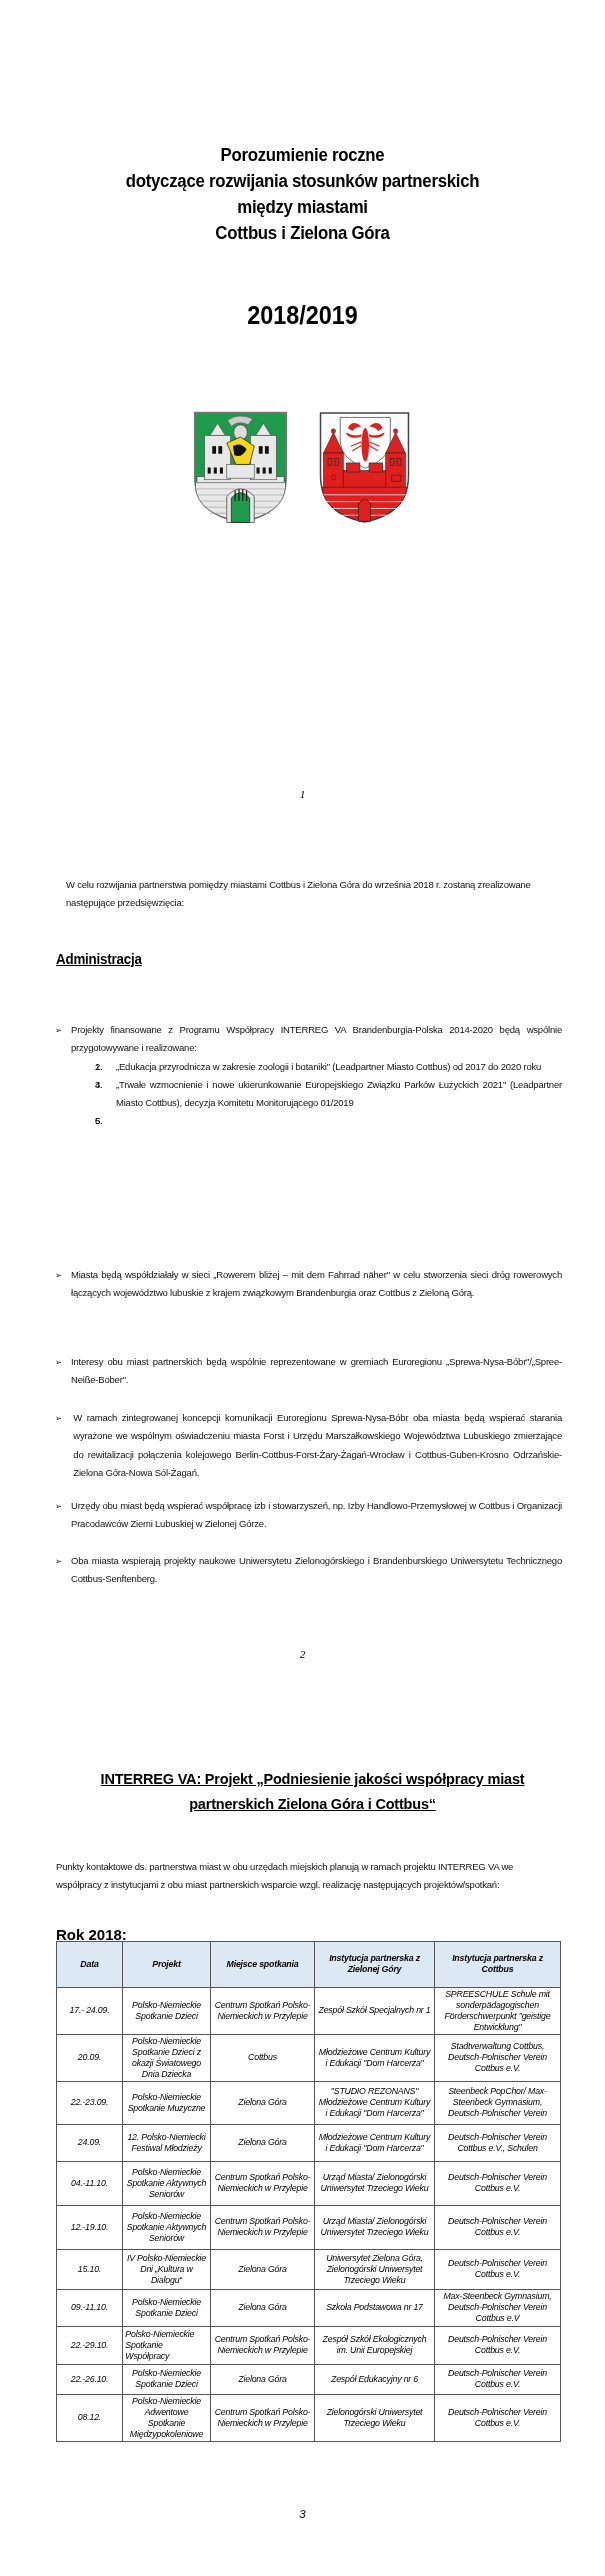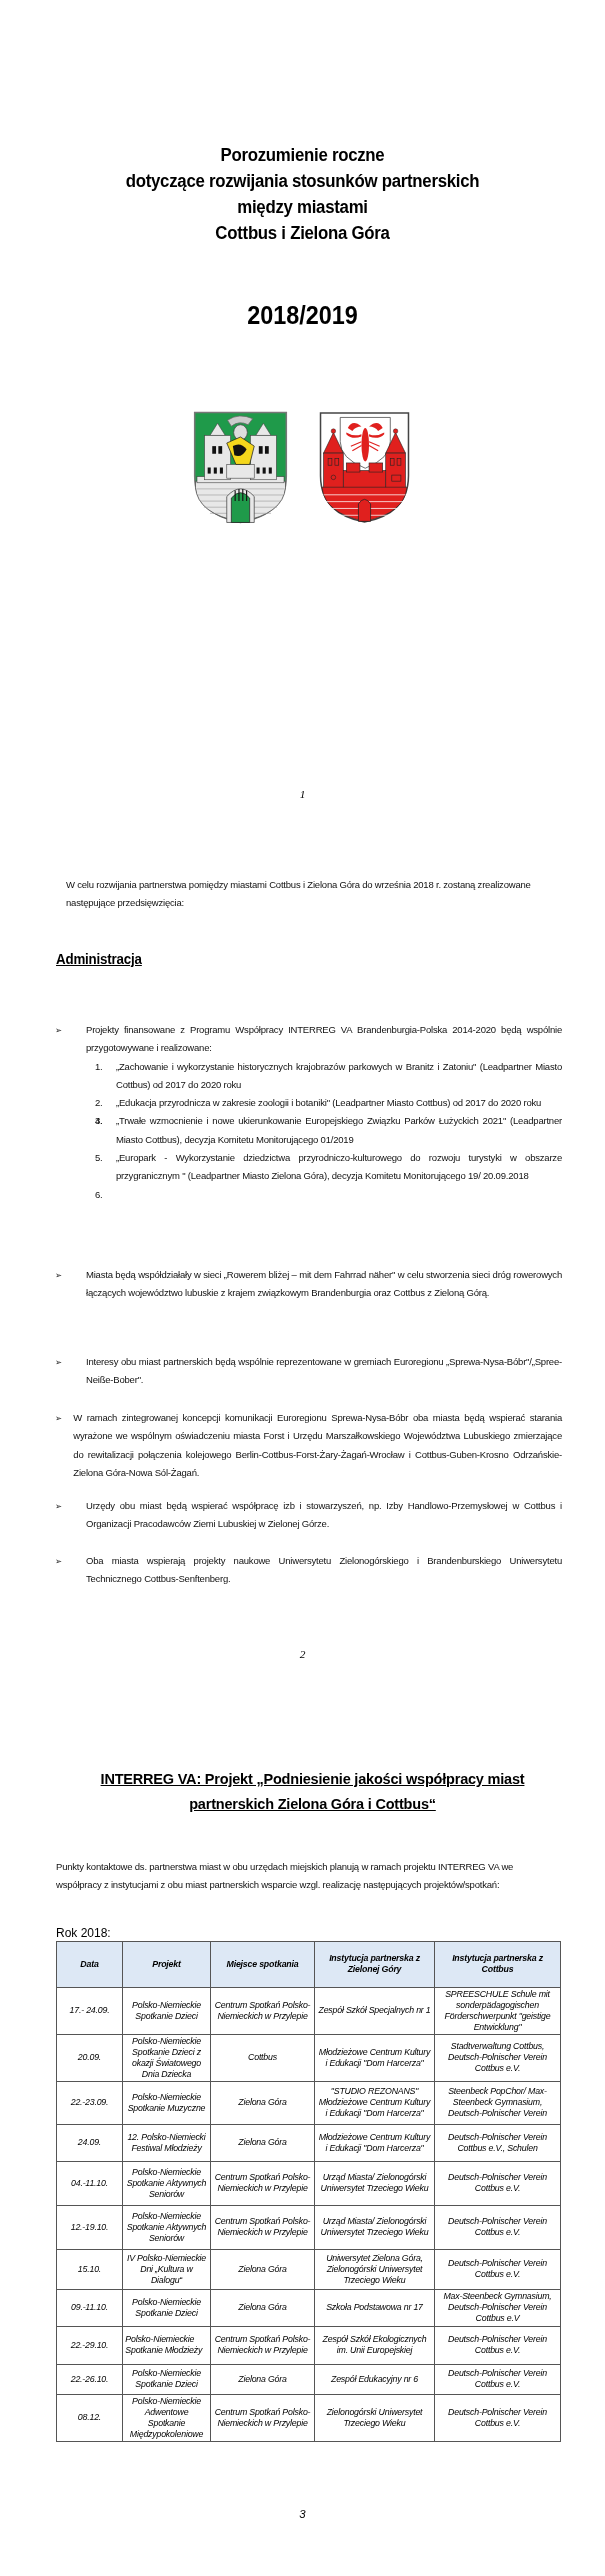"Projekty finansowane z Programu" .bullet .btext { margin-left: 31px -> 16px }
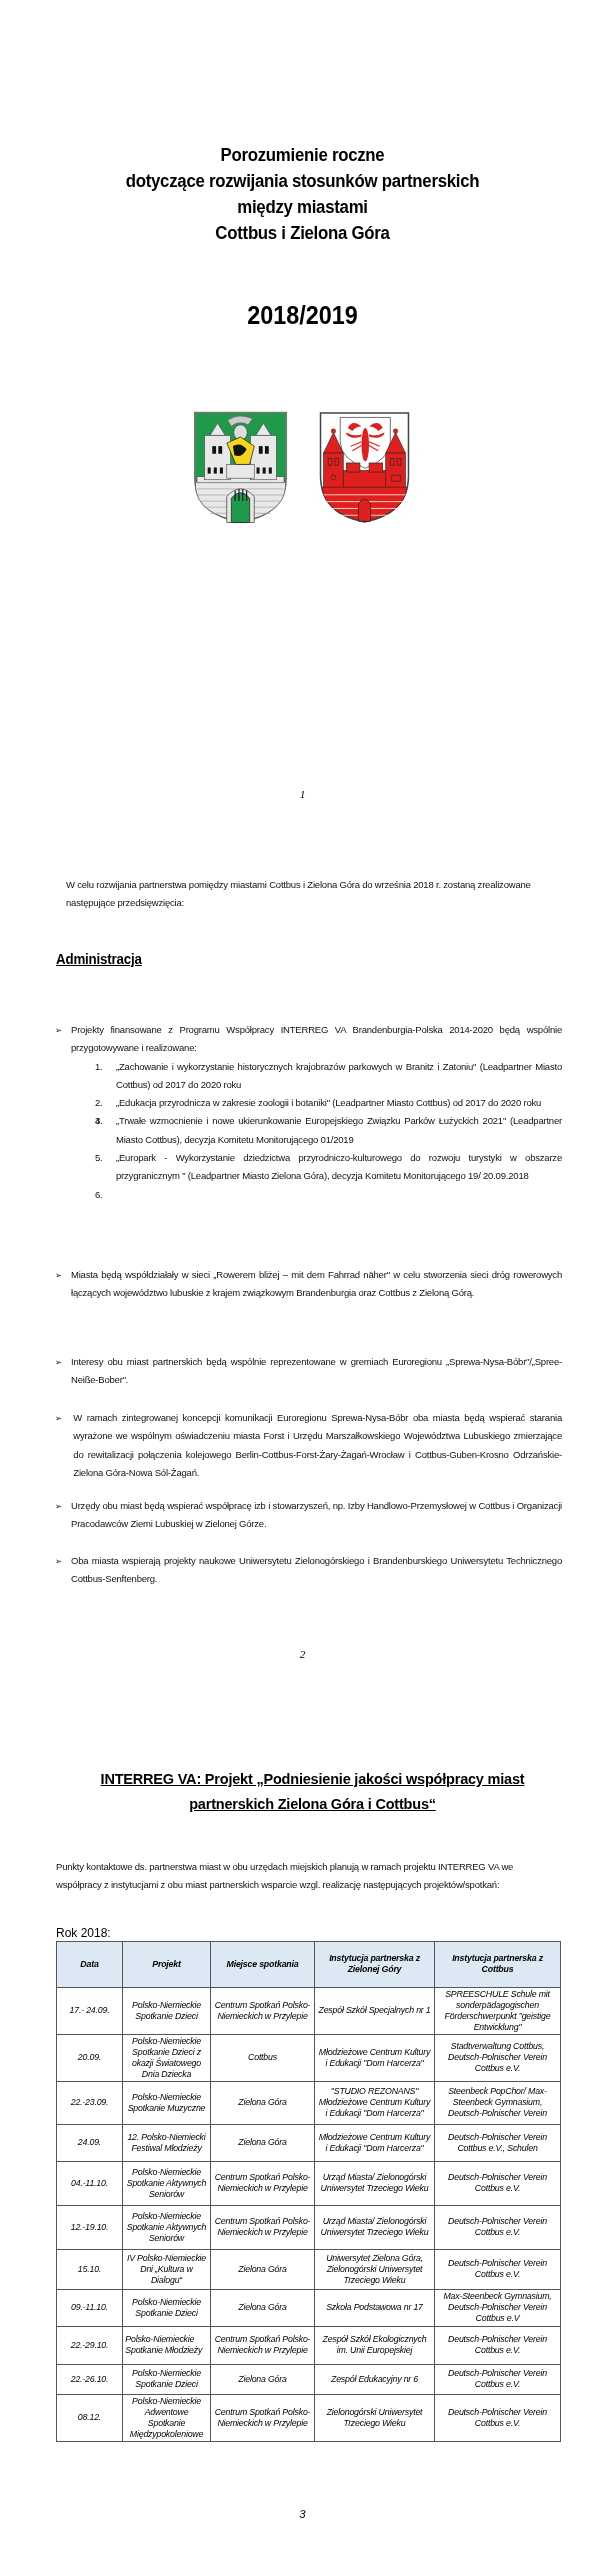"„Zachowanie i wykorzystanie" span { html: <span>„Zachowanie i wykorzystanie historycznych krajobrazów parkowych w Branitz i Zatoniu" (Leadpartner Miasto Cottbus) od 2017 do 2020 roku</span> -> none }
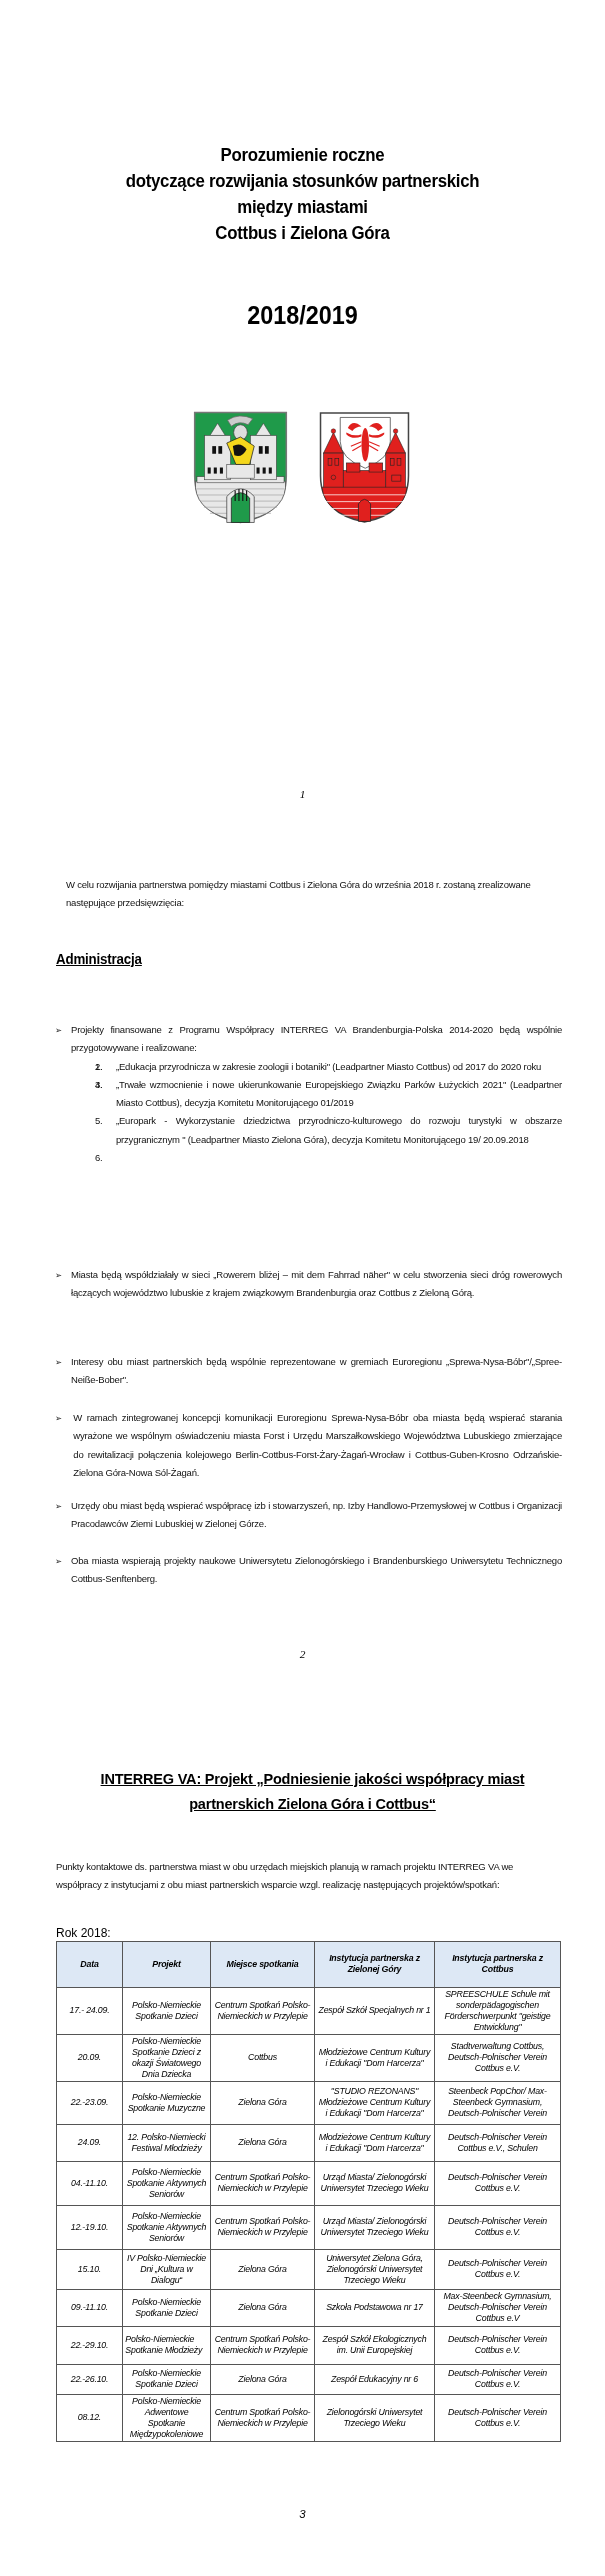"„Europark - Wykorzystanie dziedzictwa" span { html: <span>„Europark - Wykorzystanie dziedzictwa przyrodniczo-kulturowego do rozwoju turystyki w obszarze przygranicznym " (Leadpartner Miasto Zielona Góra), decyzja Komitetu Monitorującego 19/ 20.09.2018</span> -> none }
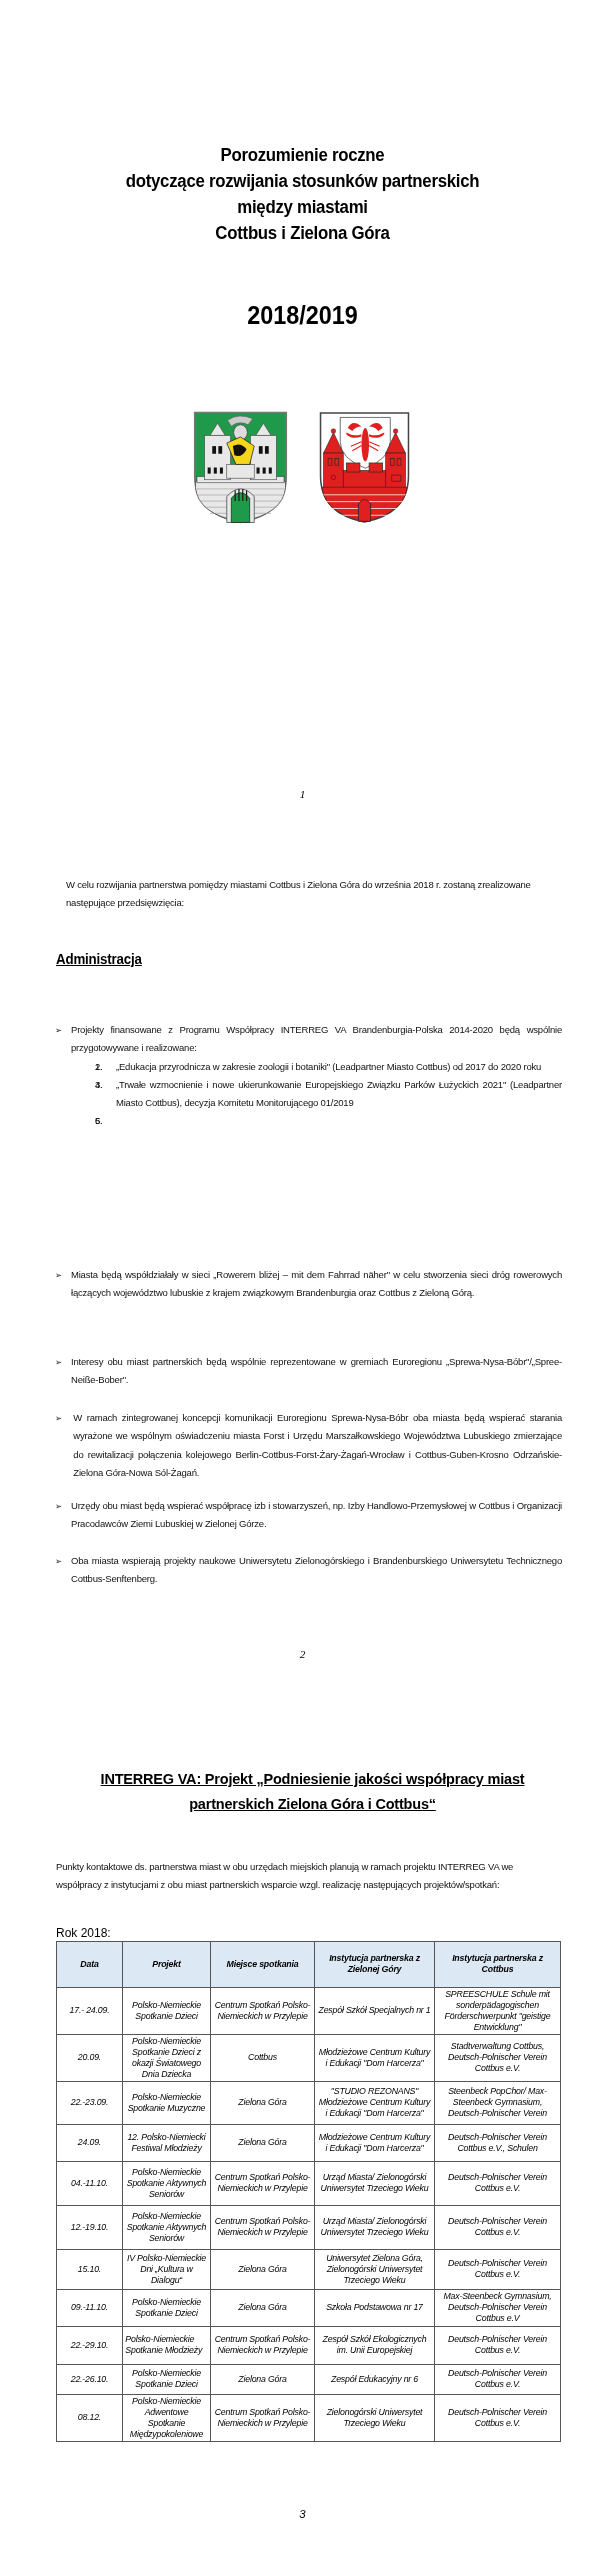"Rok 2018:" .rok { font-size: 12px -> 15px; font-weight: normal -> bold }
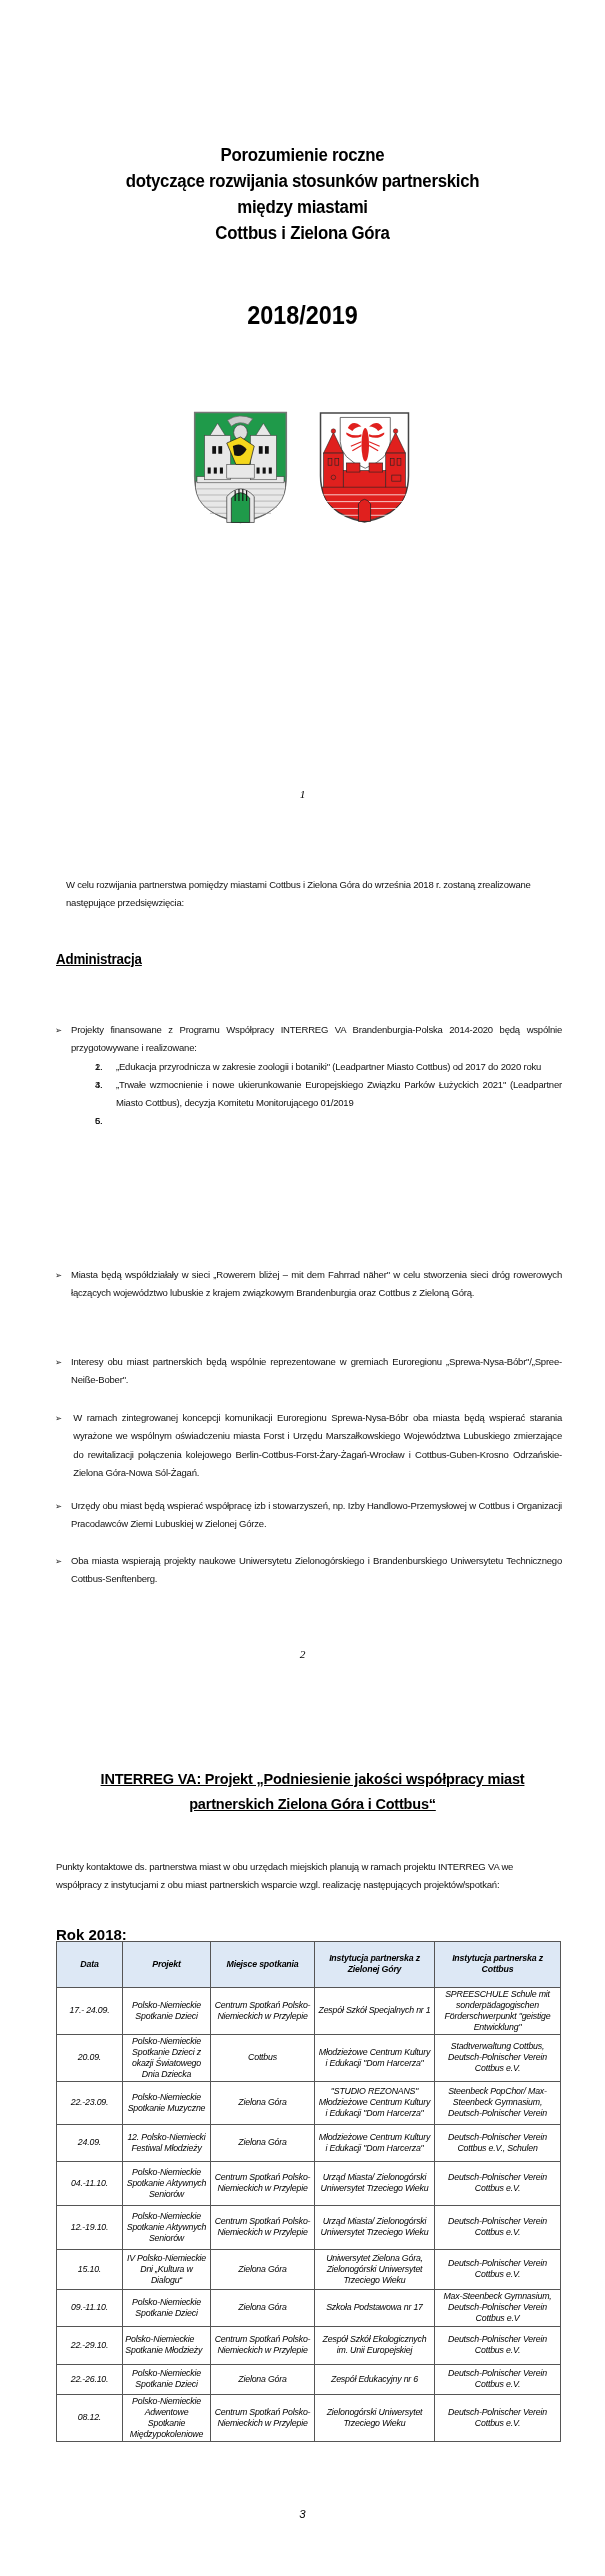"Polsko-Niemieckie Spotkanie Młodzieży" td.left { text: Młodzieży -> Współpracy }
